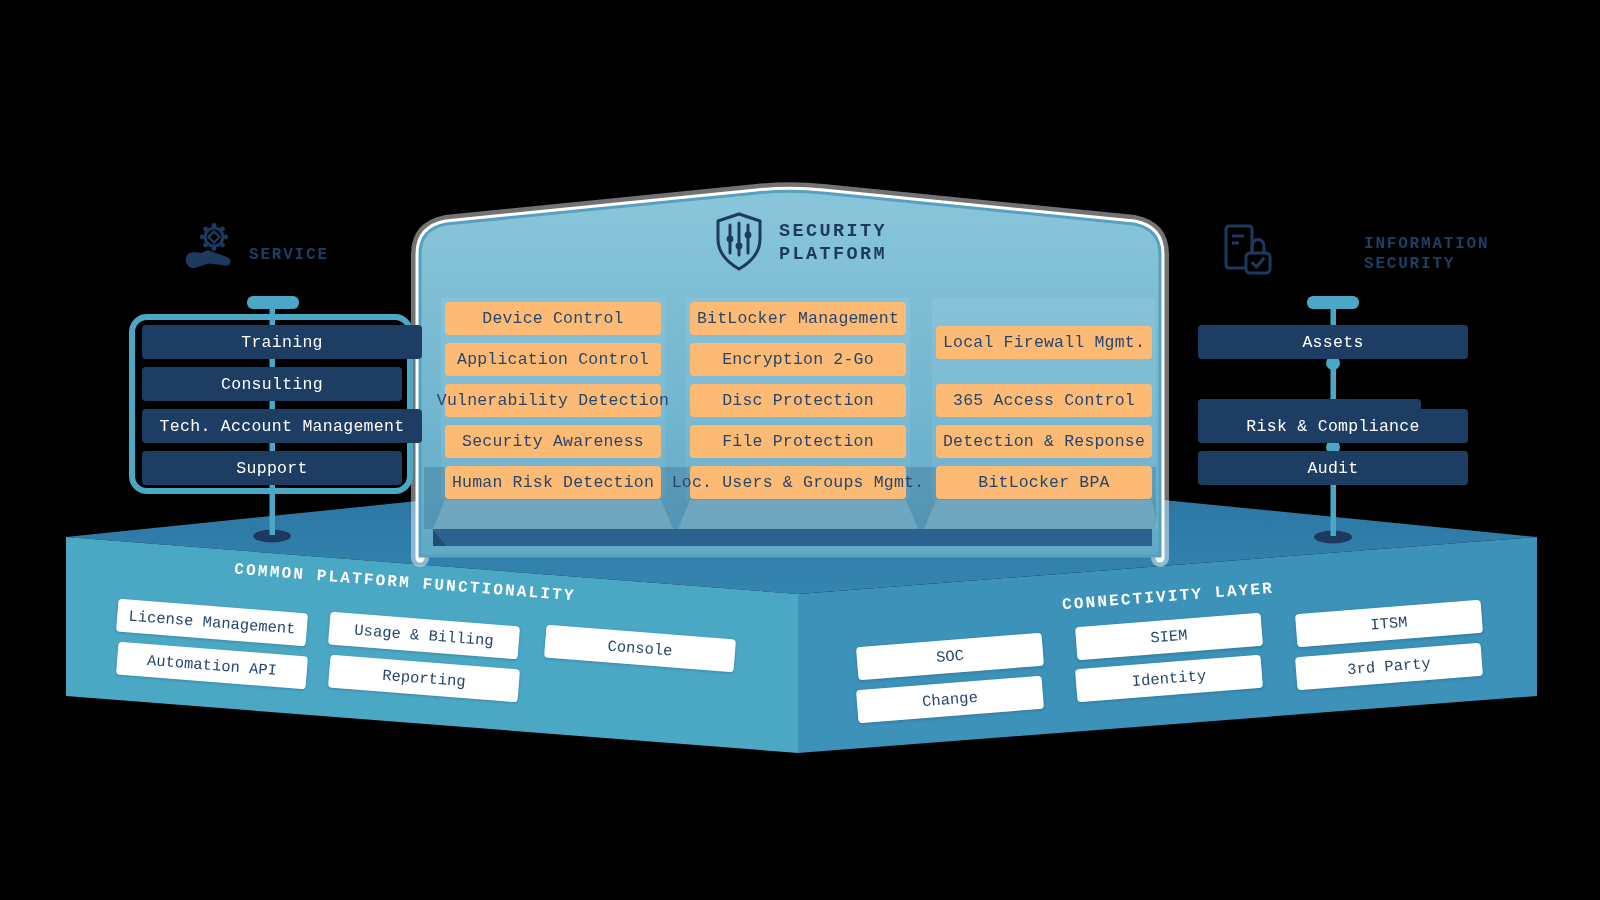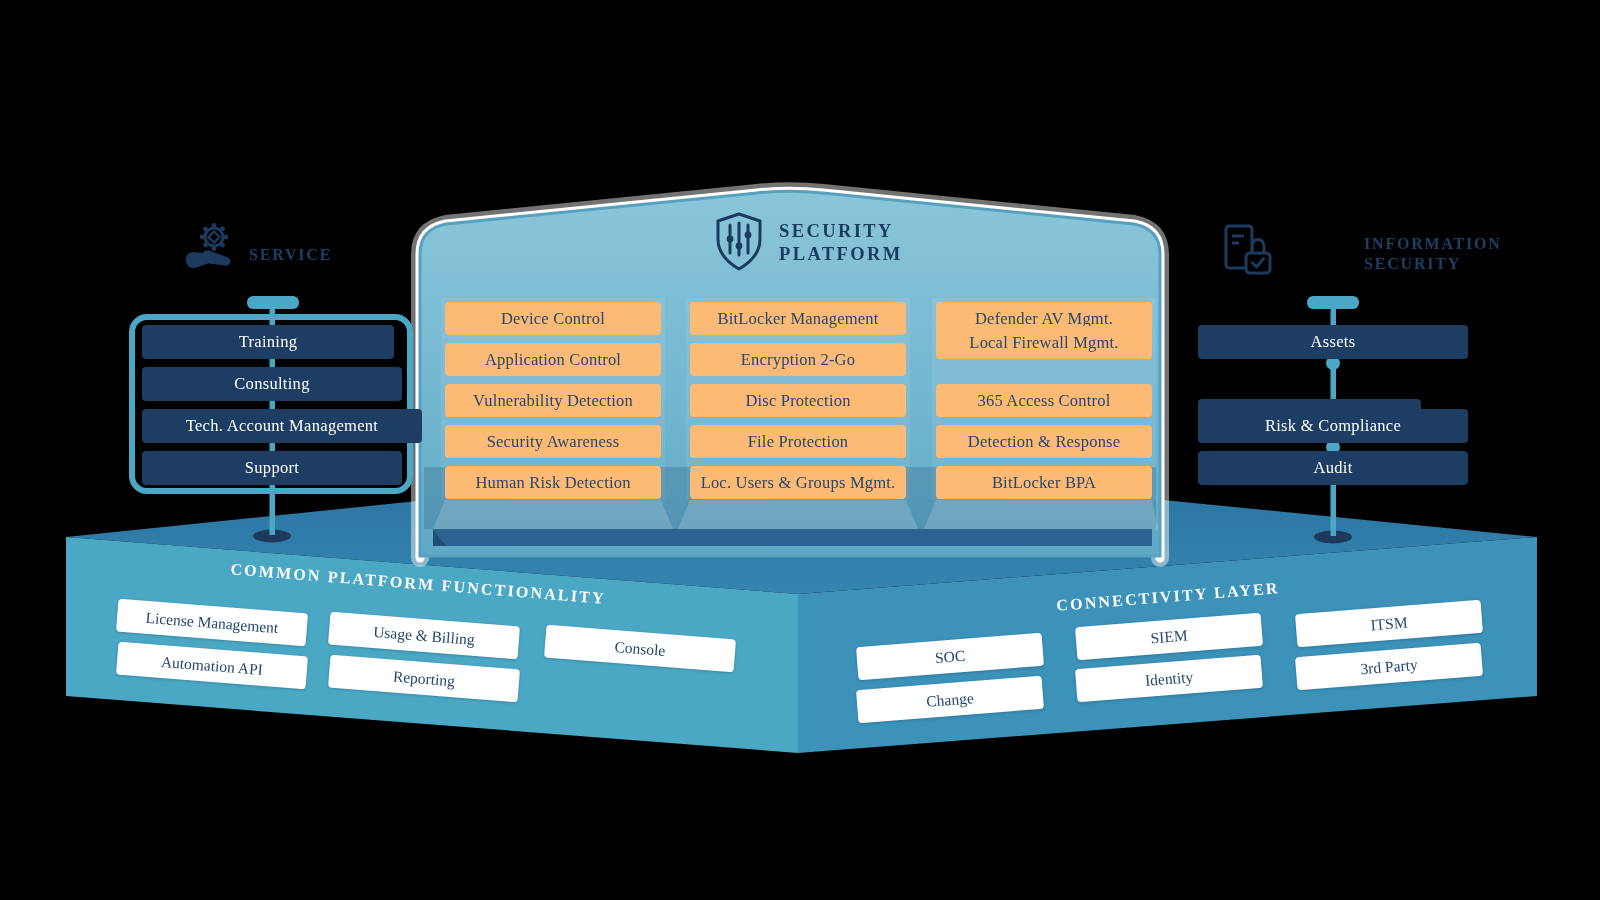"SECURITY" #stage { font-family: Liberation Serif, serif -> Liberation Mono, monospace }
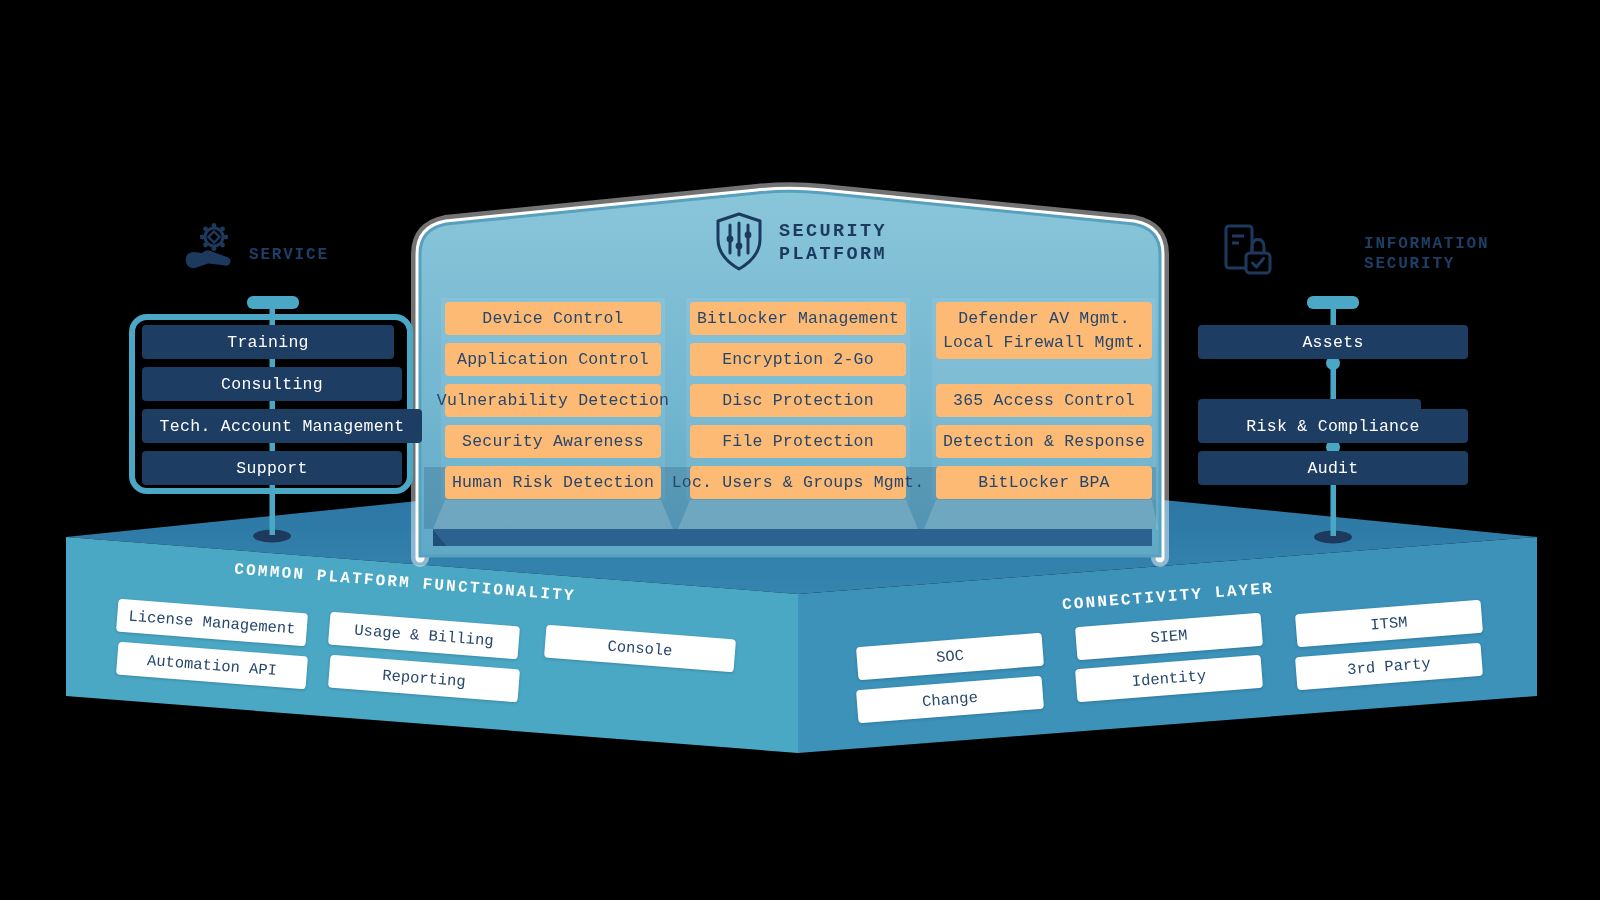"Defender AV Mgmt." div.cbox { html: <div>Defender AV Mgmt.</div> -> none }
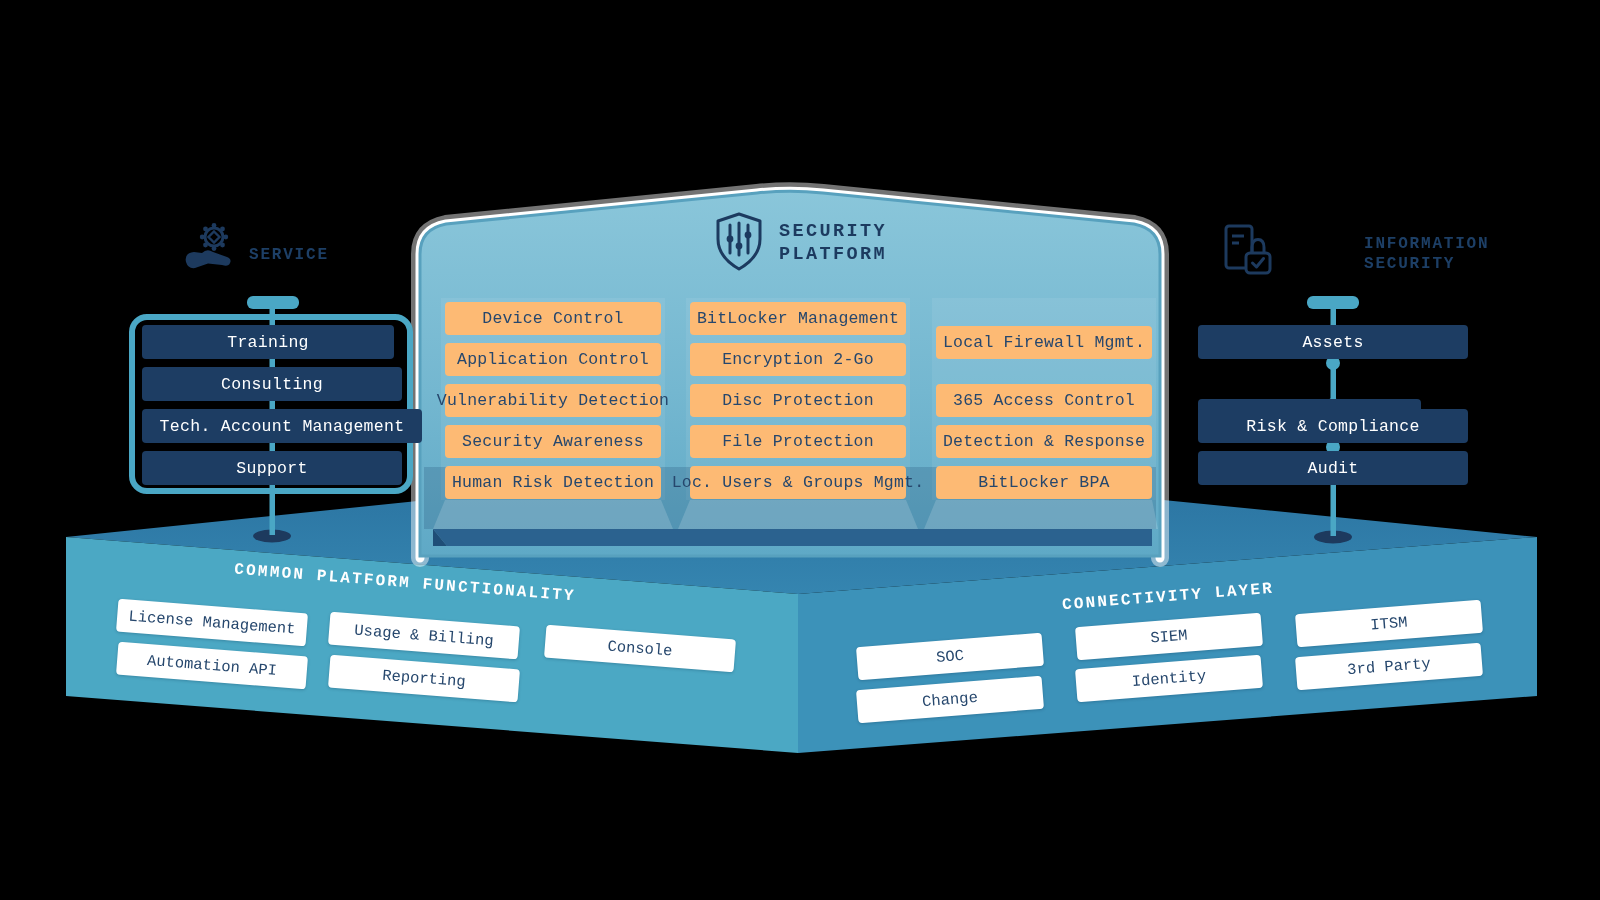"Training" div.nbox { width: 252px -> 280px }
